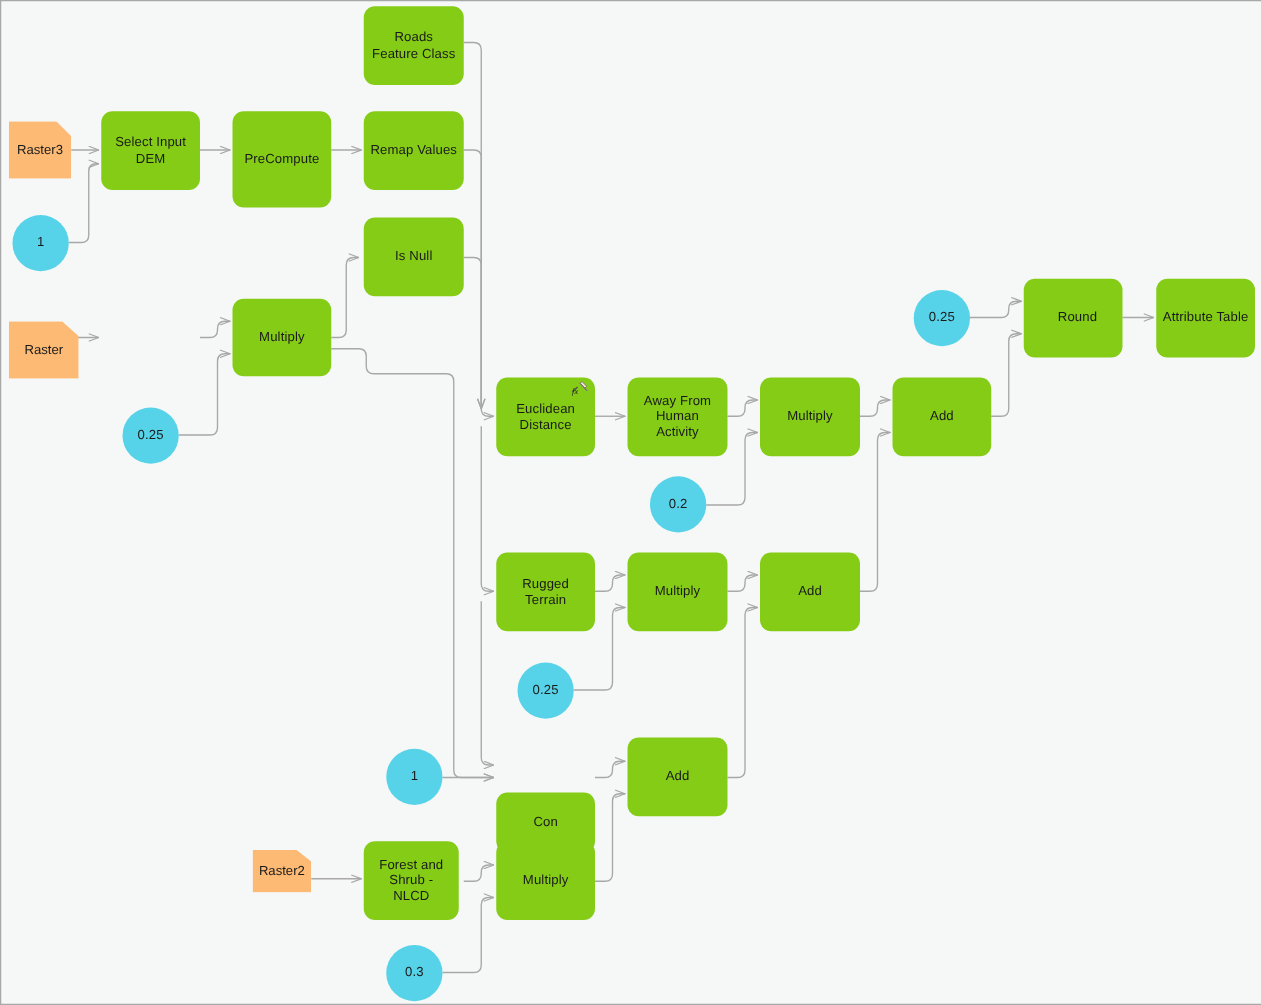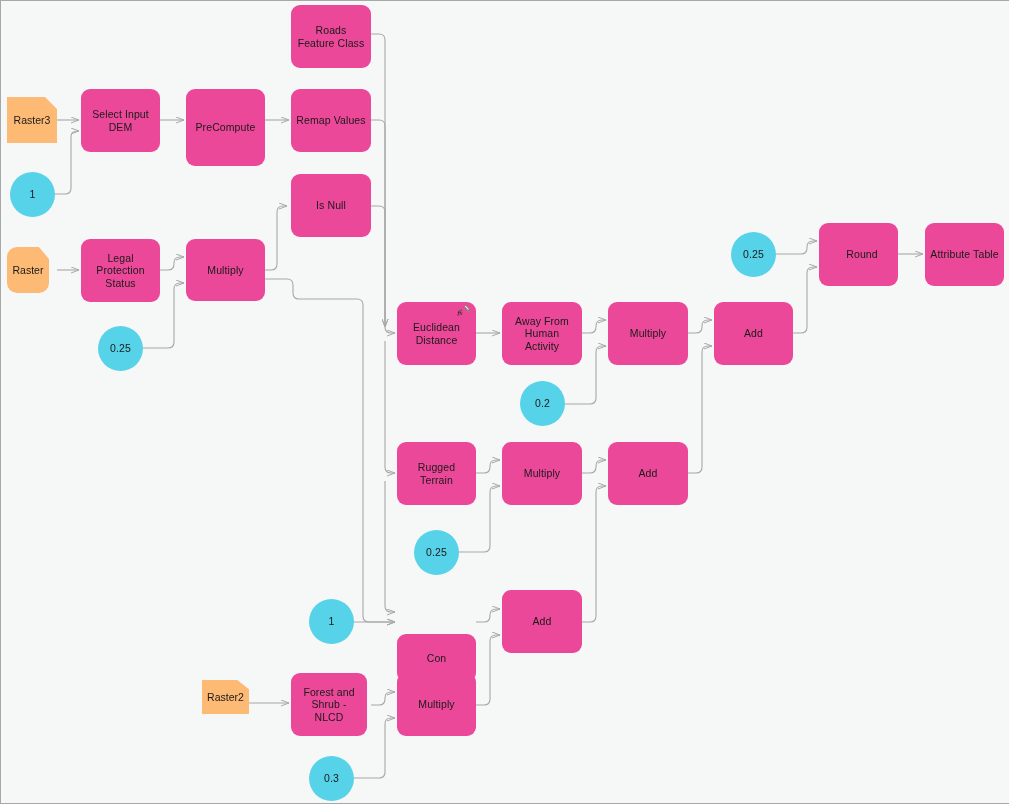"Roads Feature Class" .tool { background: #ec4899 -> #84cc16 }
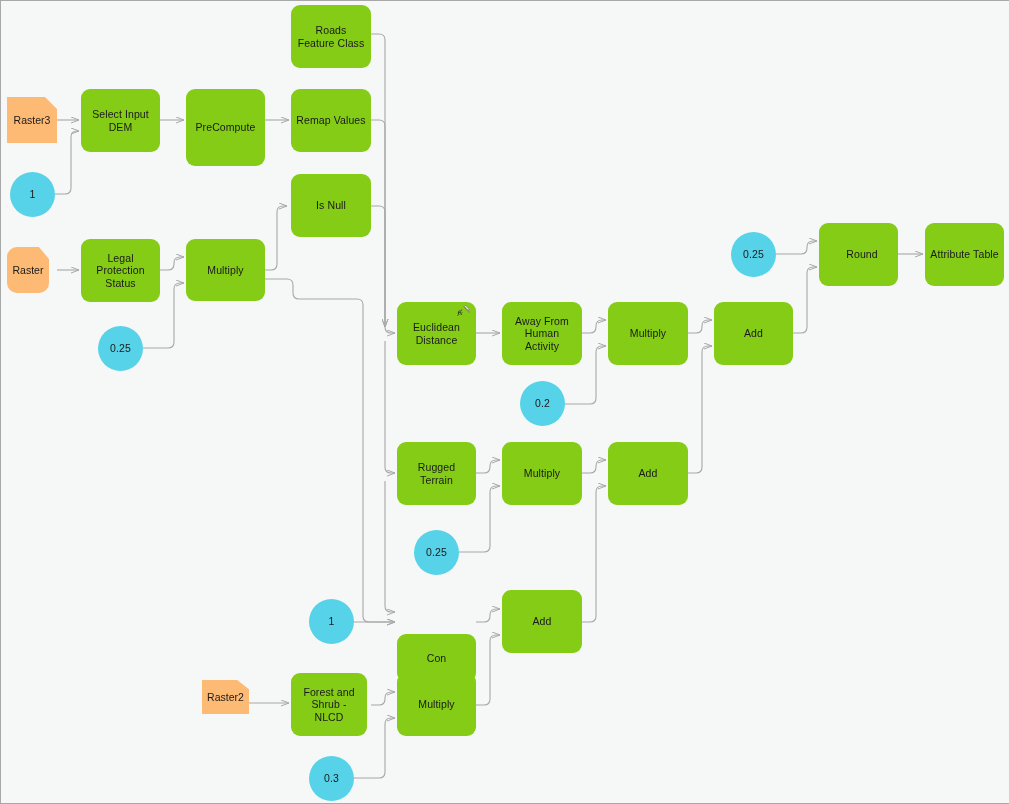"Legal Protection Status" div.node { html: <div> <span>Legal Protection Status</span> </div> -> none }
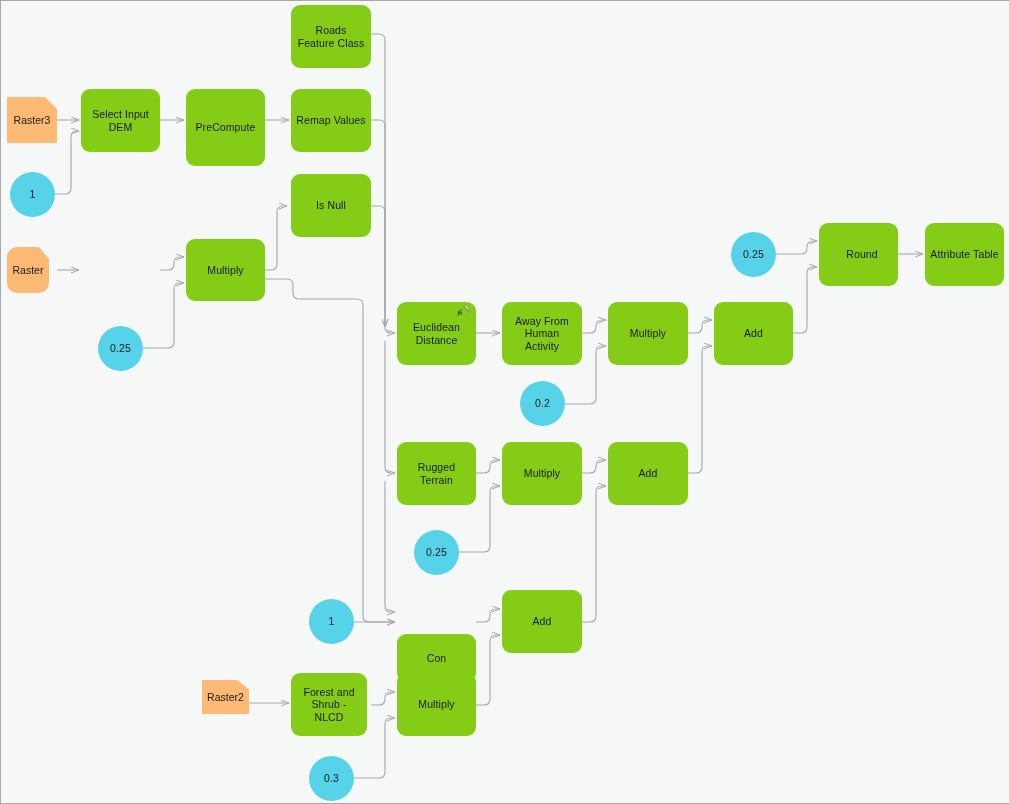"Raster" div.data { border-radius: 10px -> none; top: 246px -> 256px; width: 42px -> 56px }
